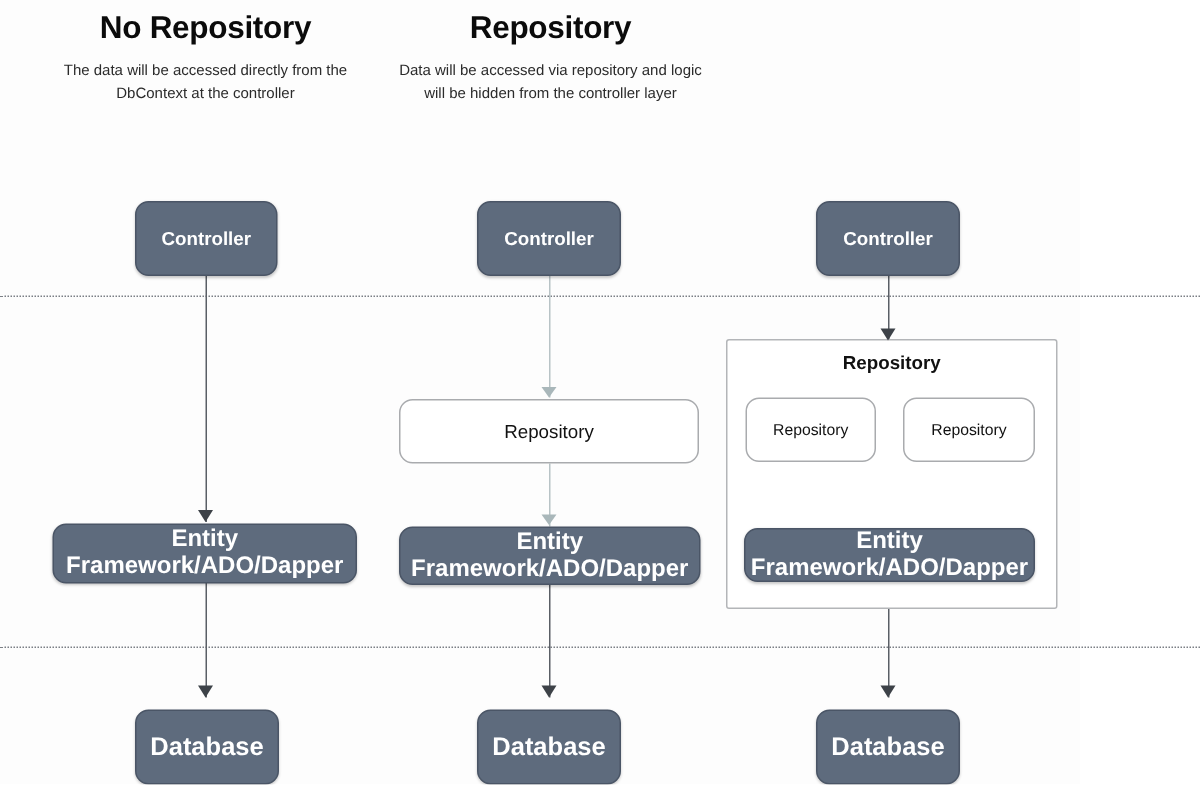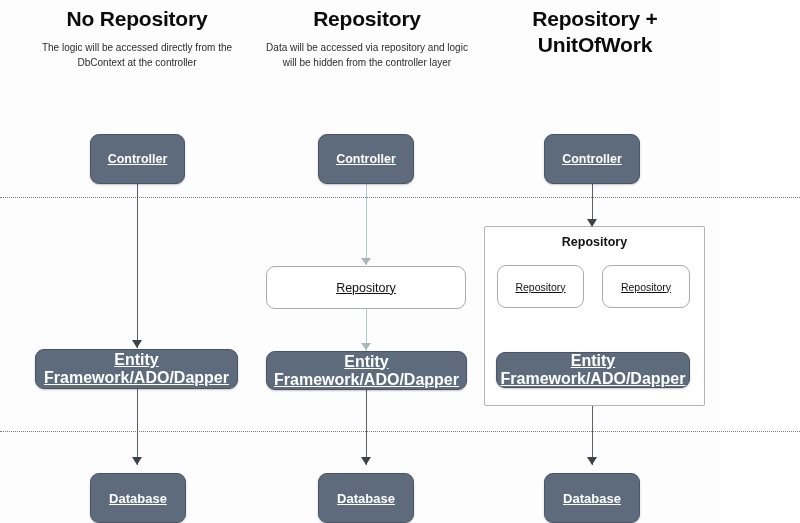"Repository + UnitOfWork" div.col-title { html: <div>Repository + UnitOfWork</div> -> none }
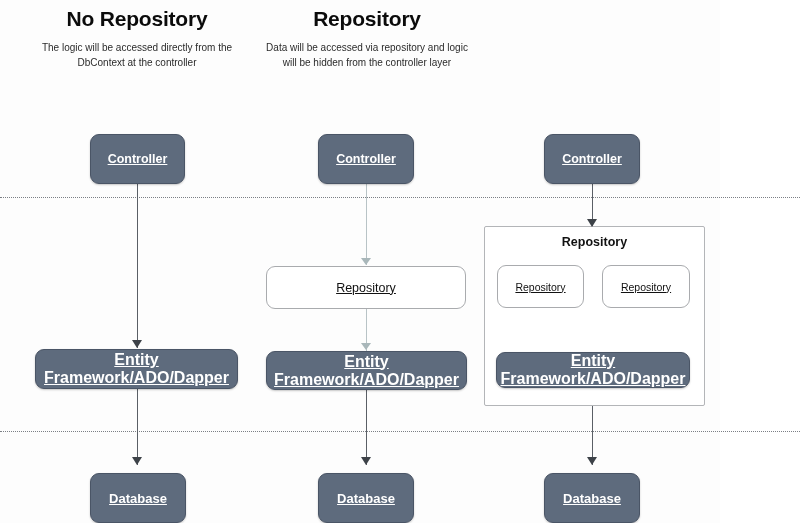"The logic will be accessed" div.col-sub { text: logic -> data }
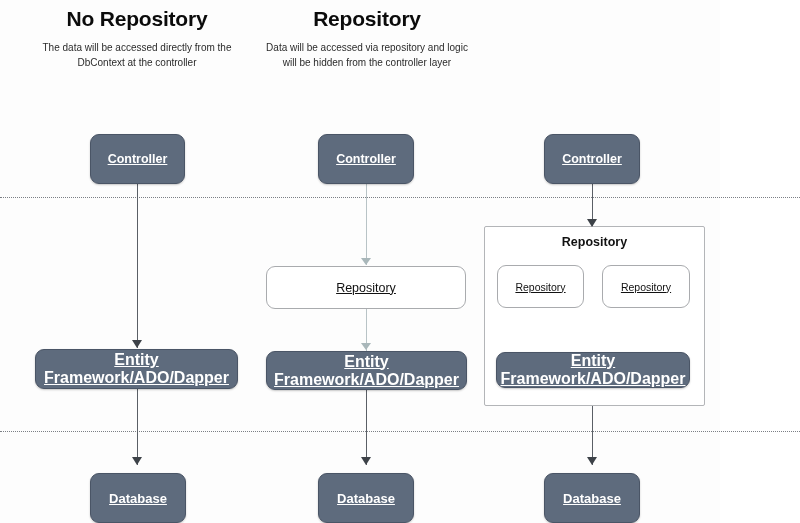"Controller" .node { text-decoration: underline -> none }
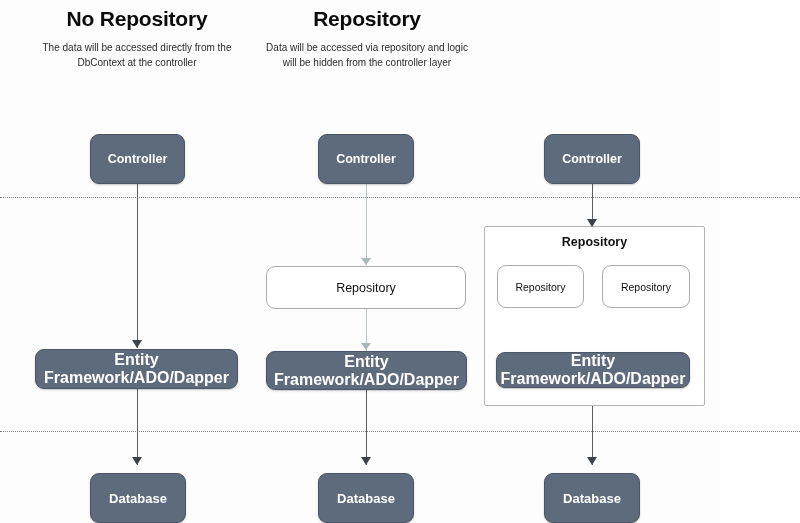"Database" .fs-db { font-size: 13px -> 17px }
